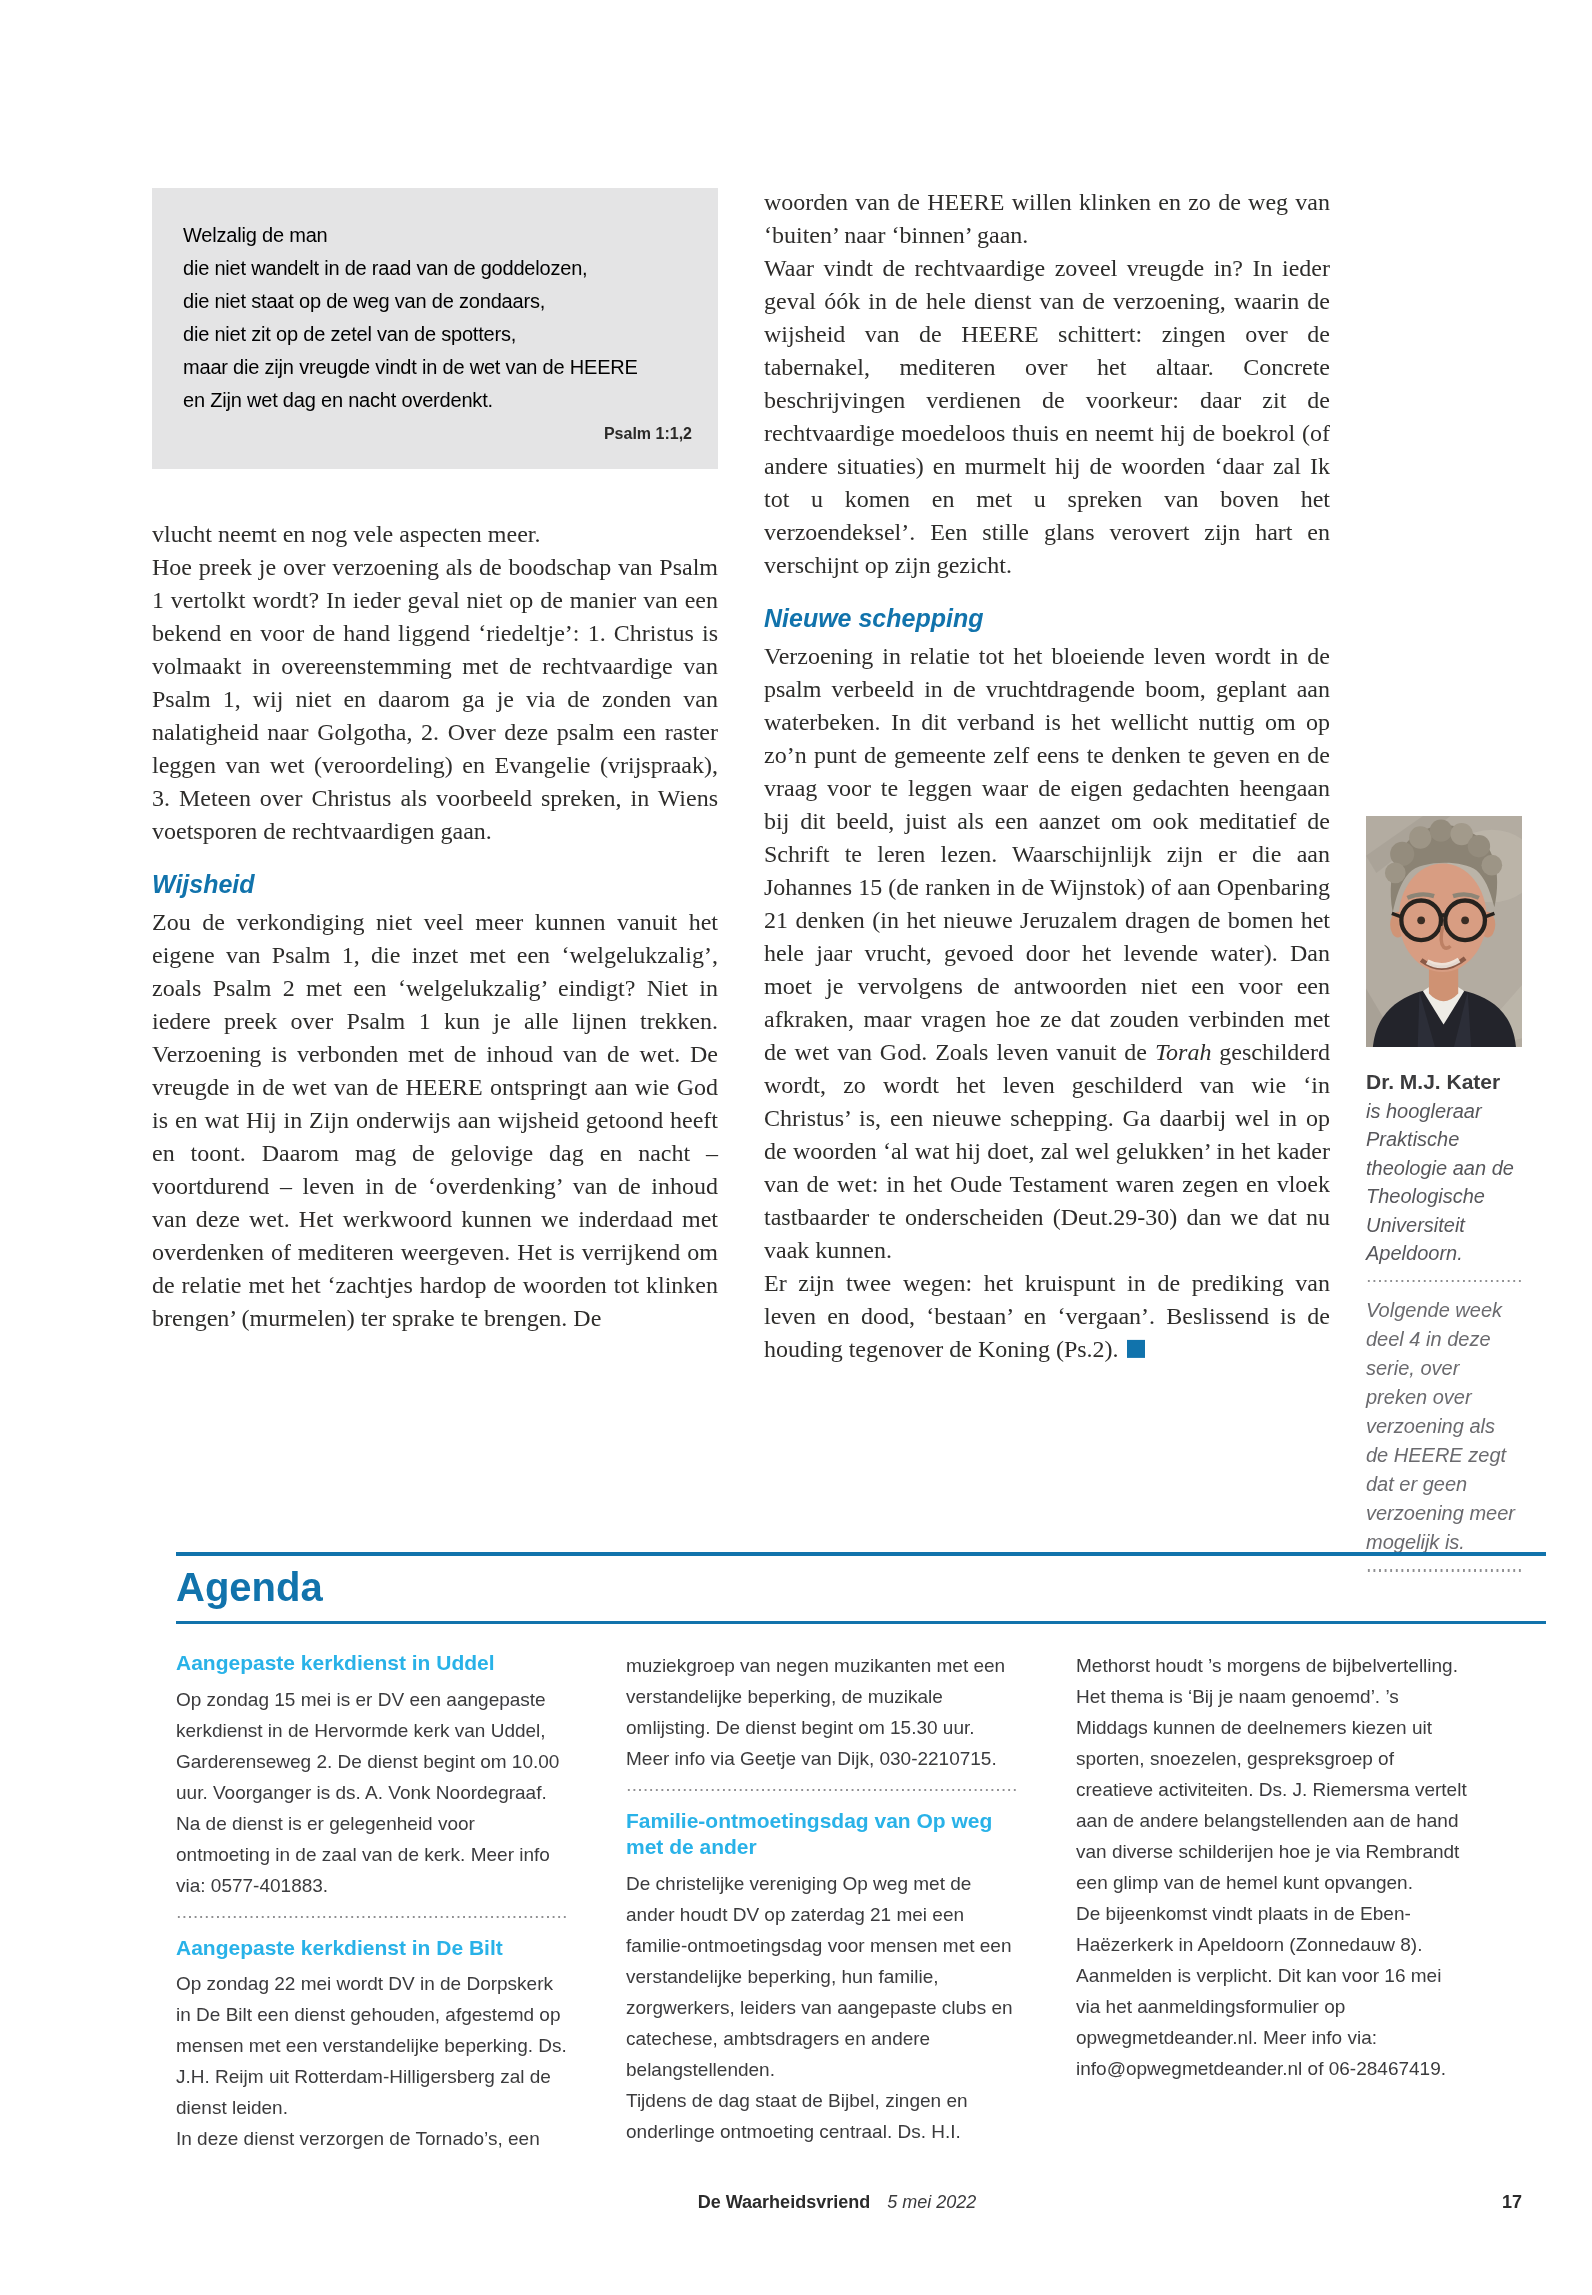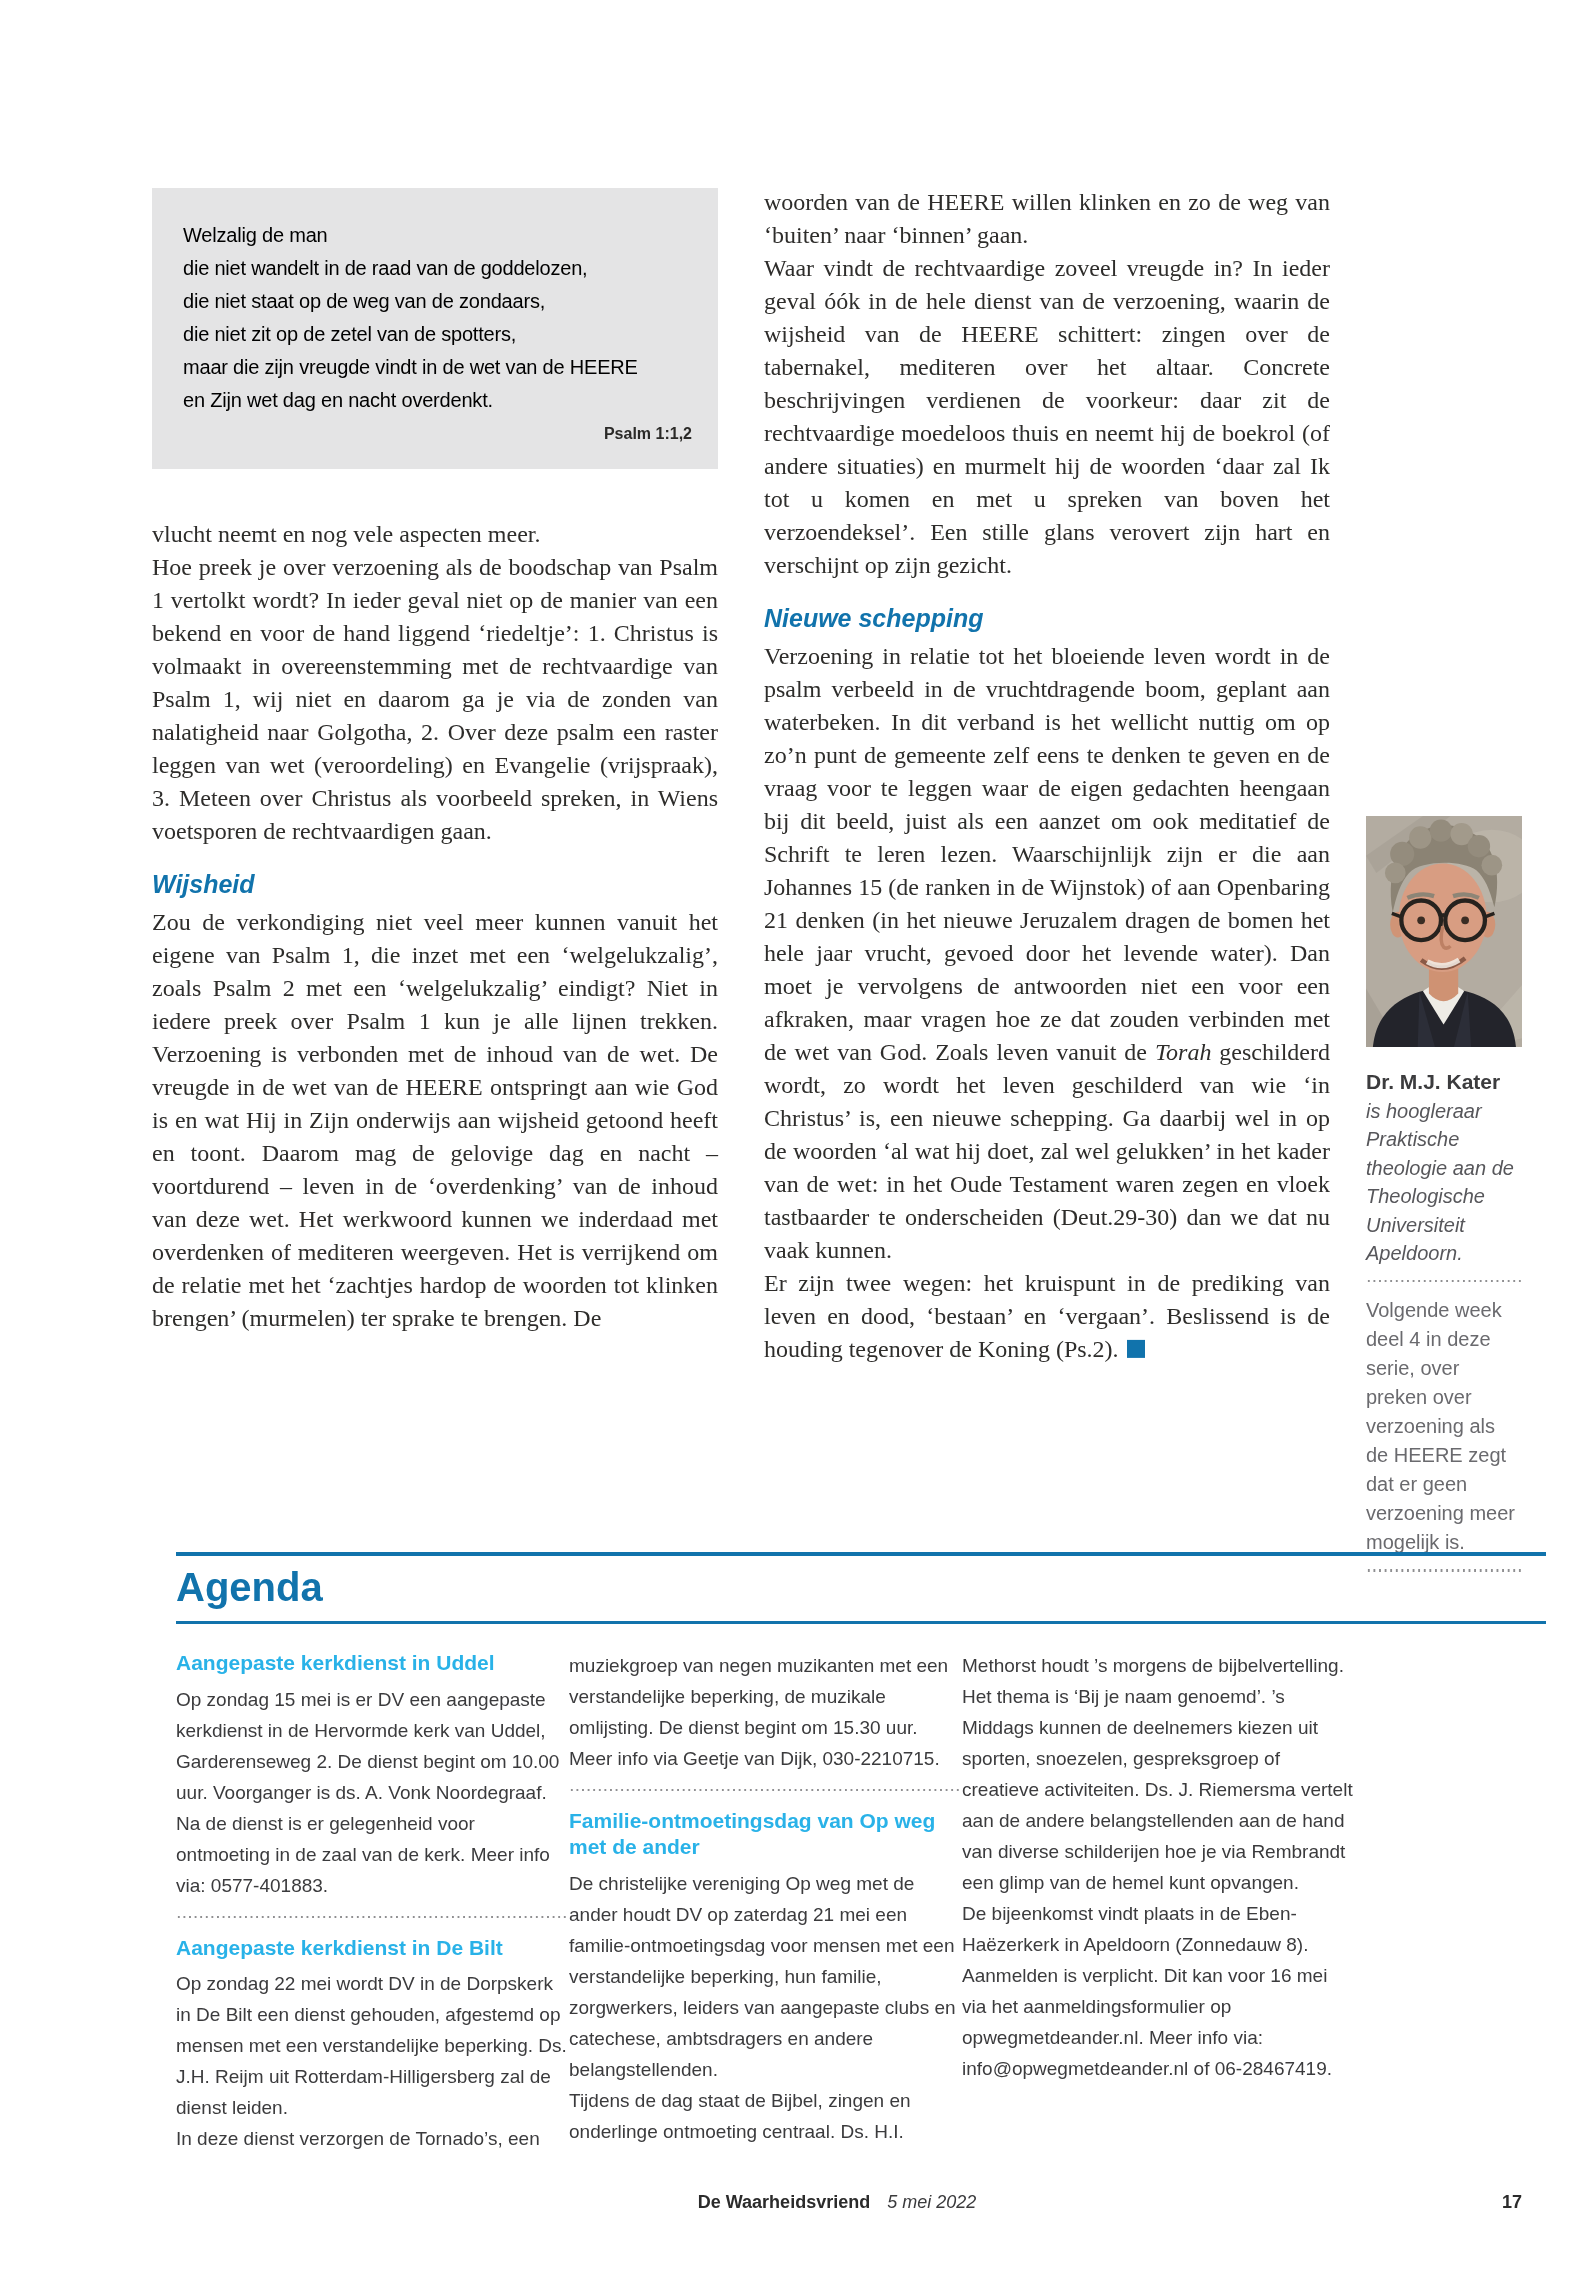"Volgende week deel 4 in" .sb-next { font-style: none -> italic }
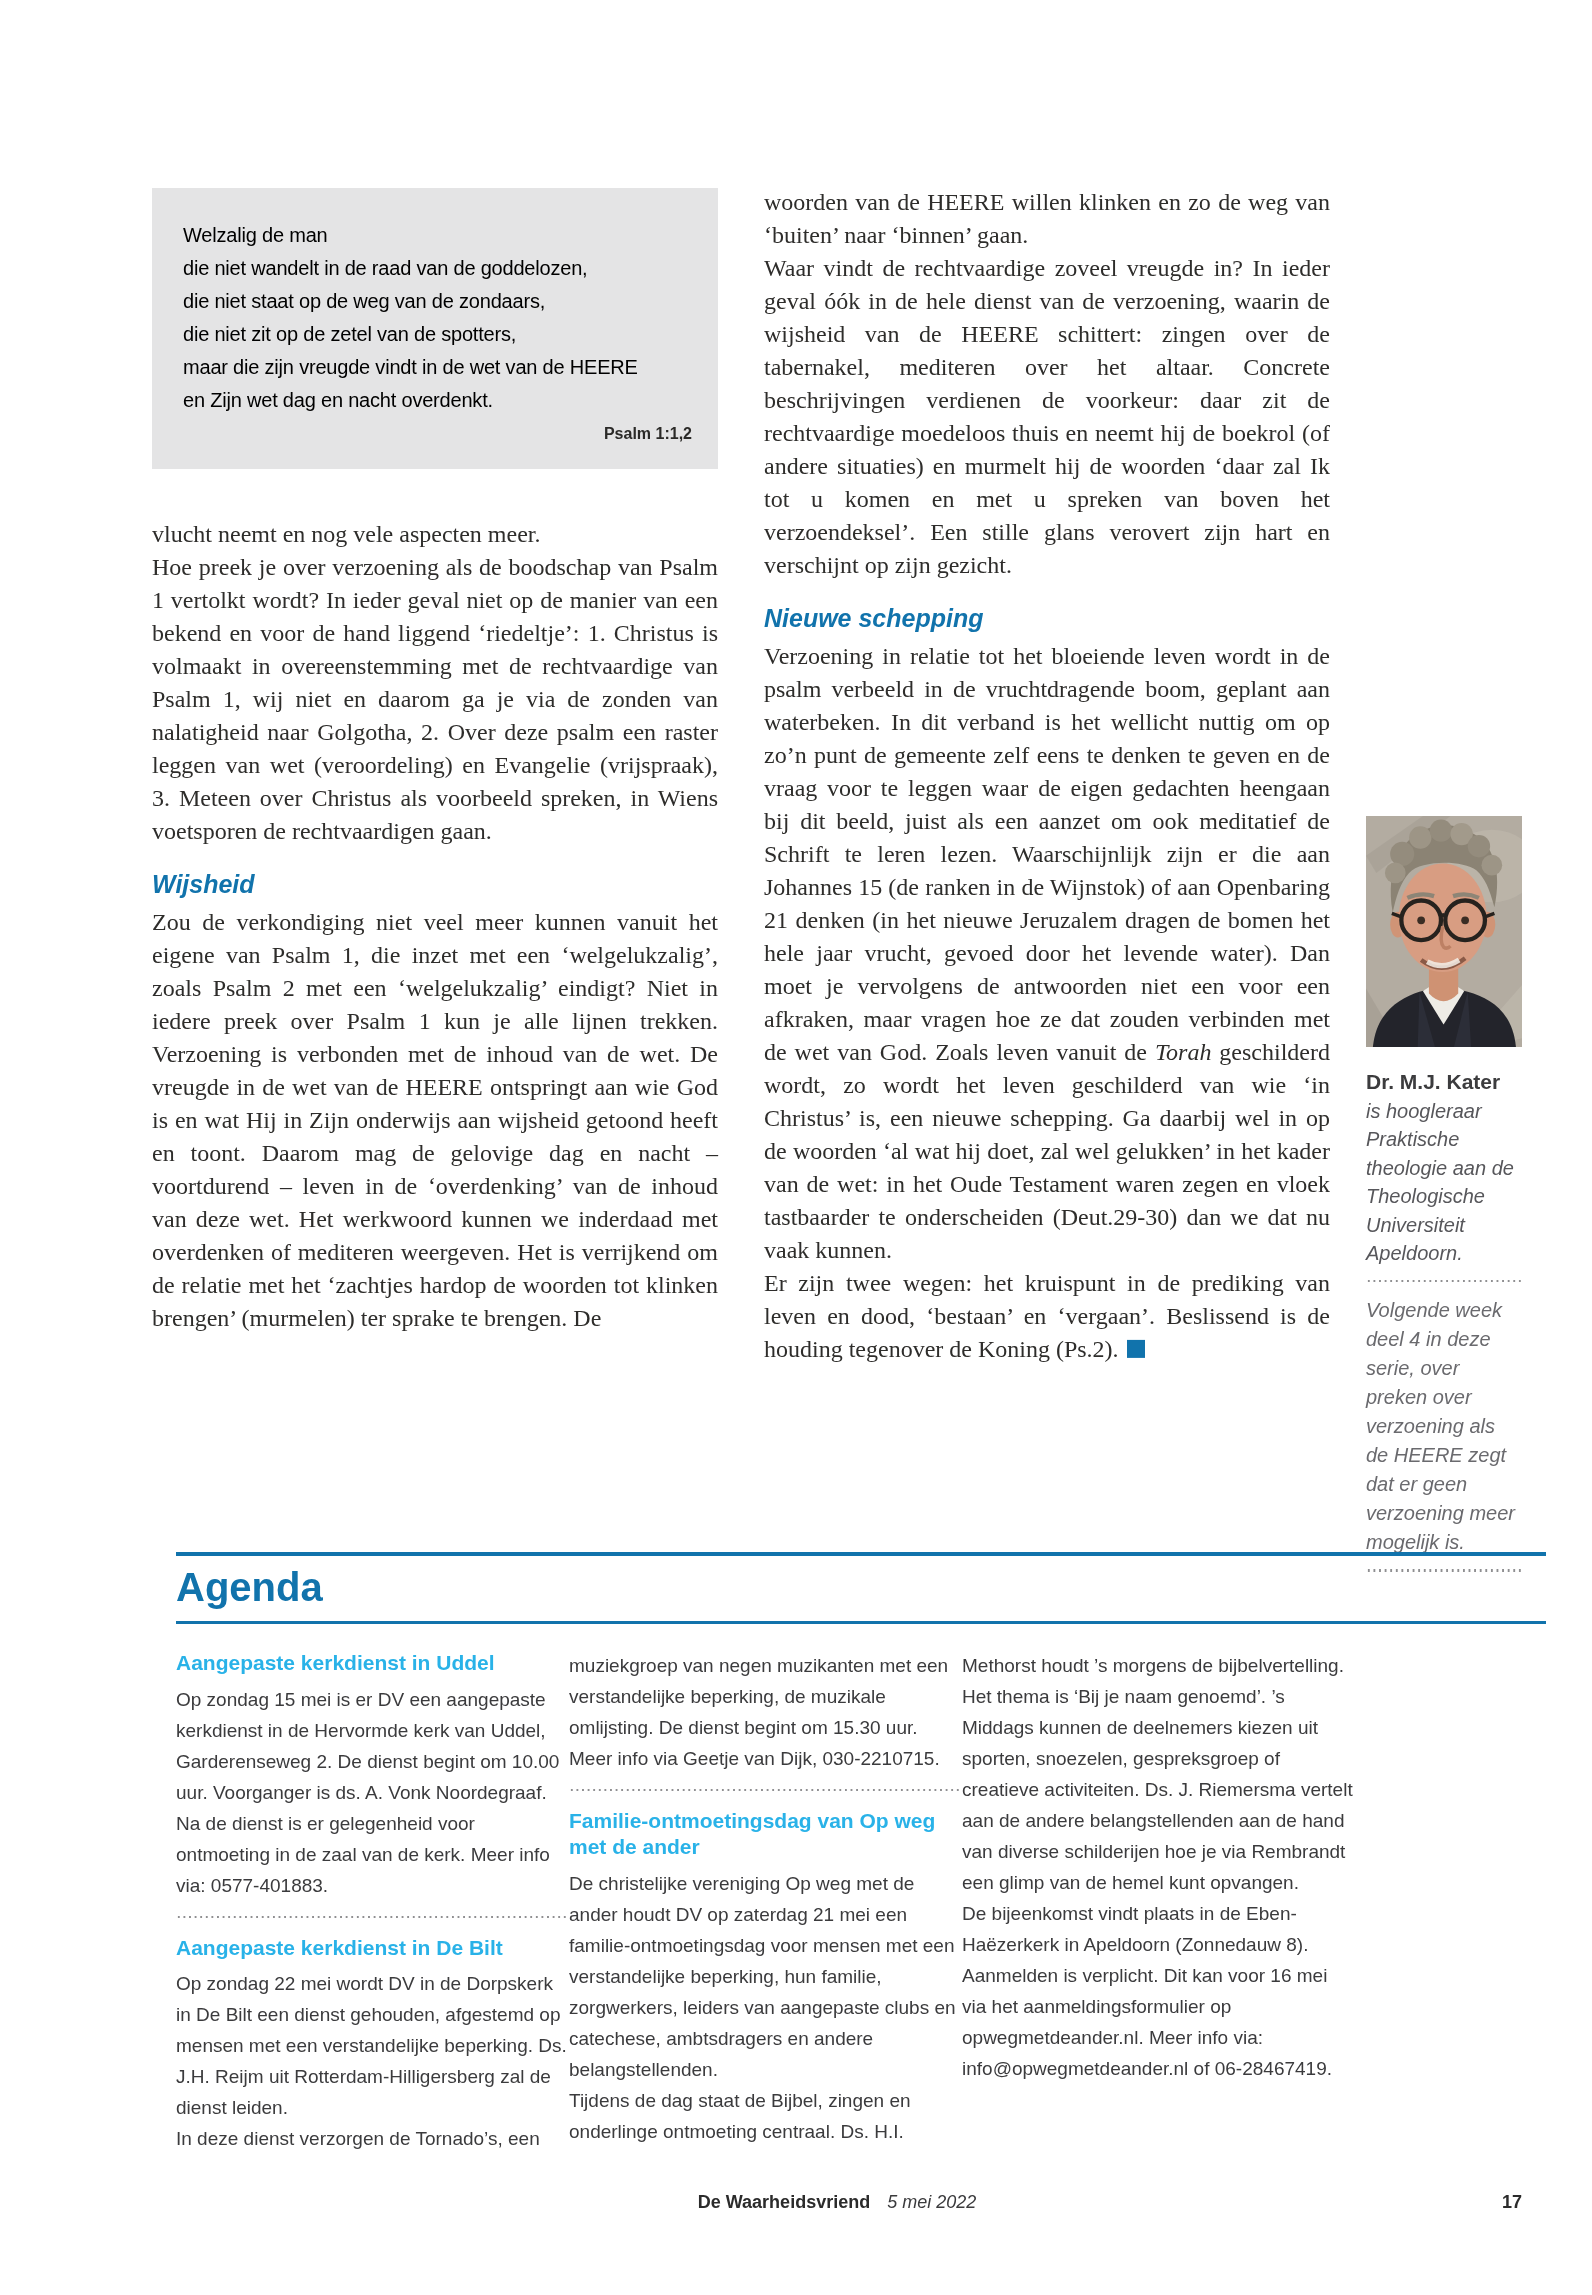"Aangepaste kerkdienst in Uddel" .agenda-cols { gap: none -> 57px }
